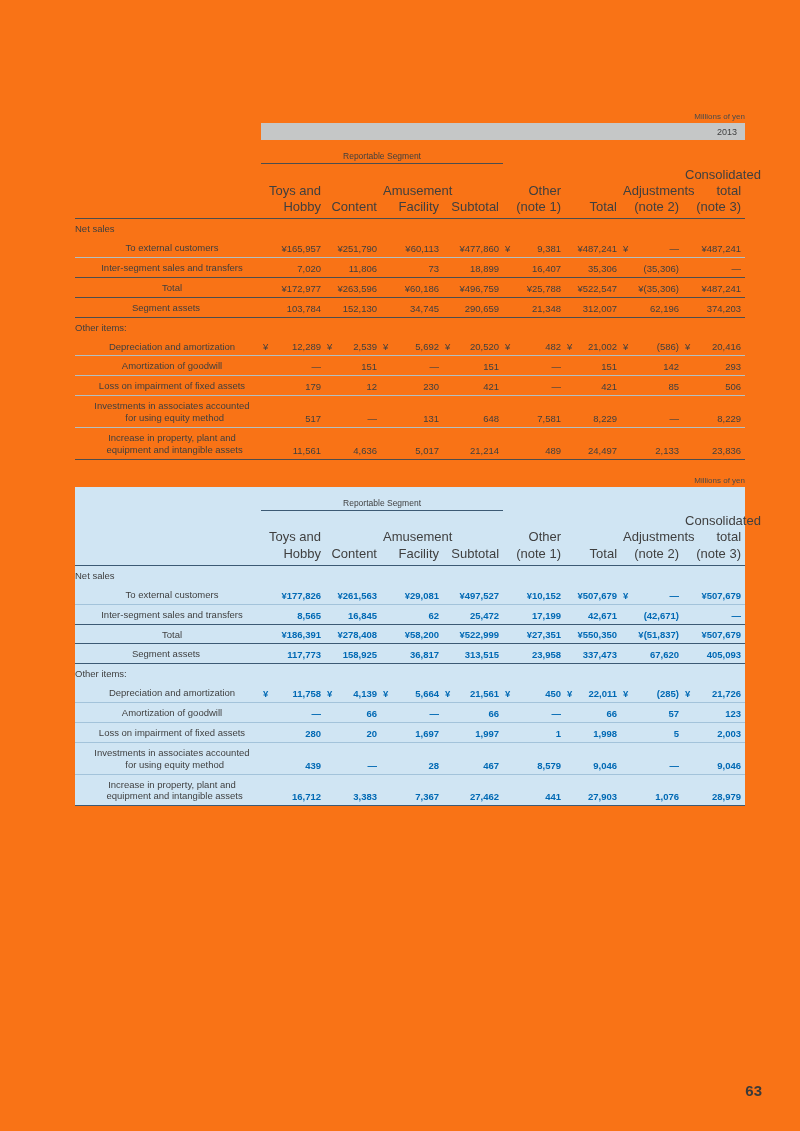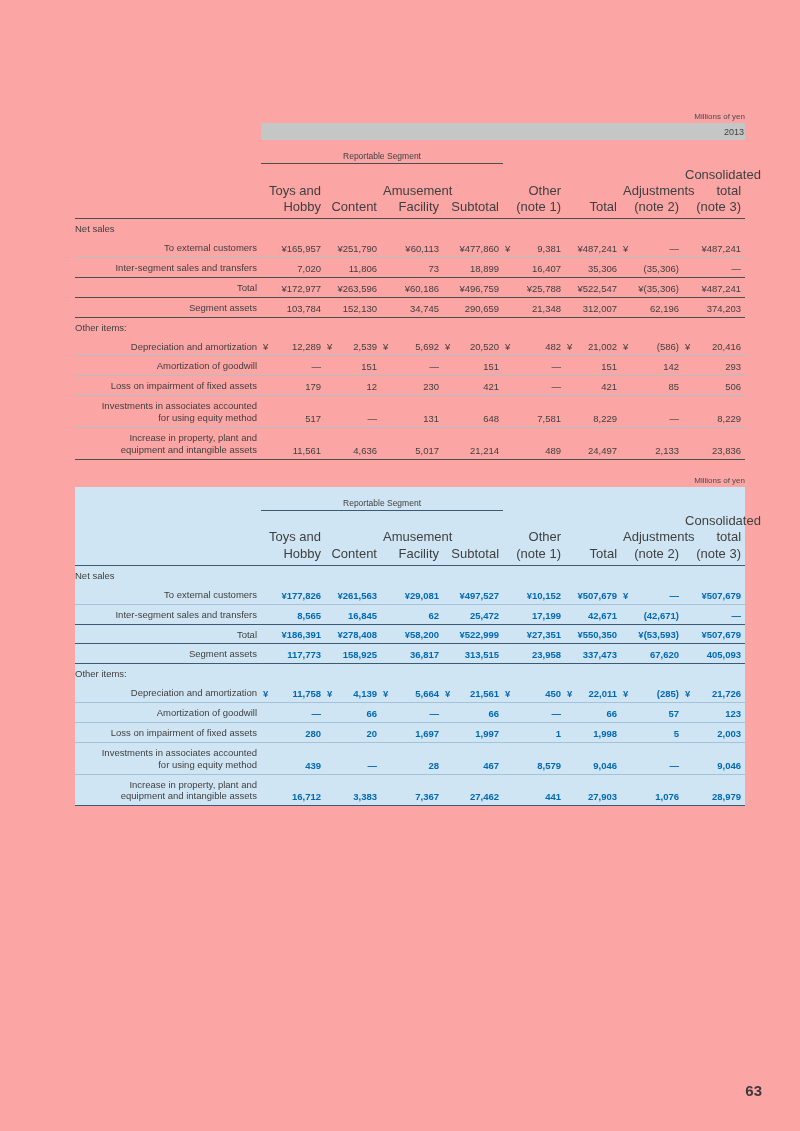"Millions of yen" .page { background: #fca5a5 -> #f97316 }
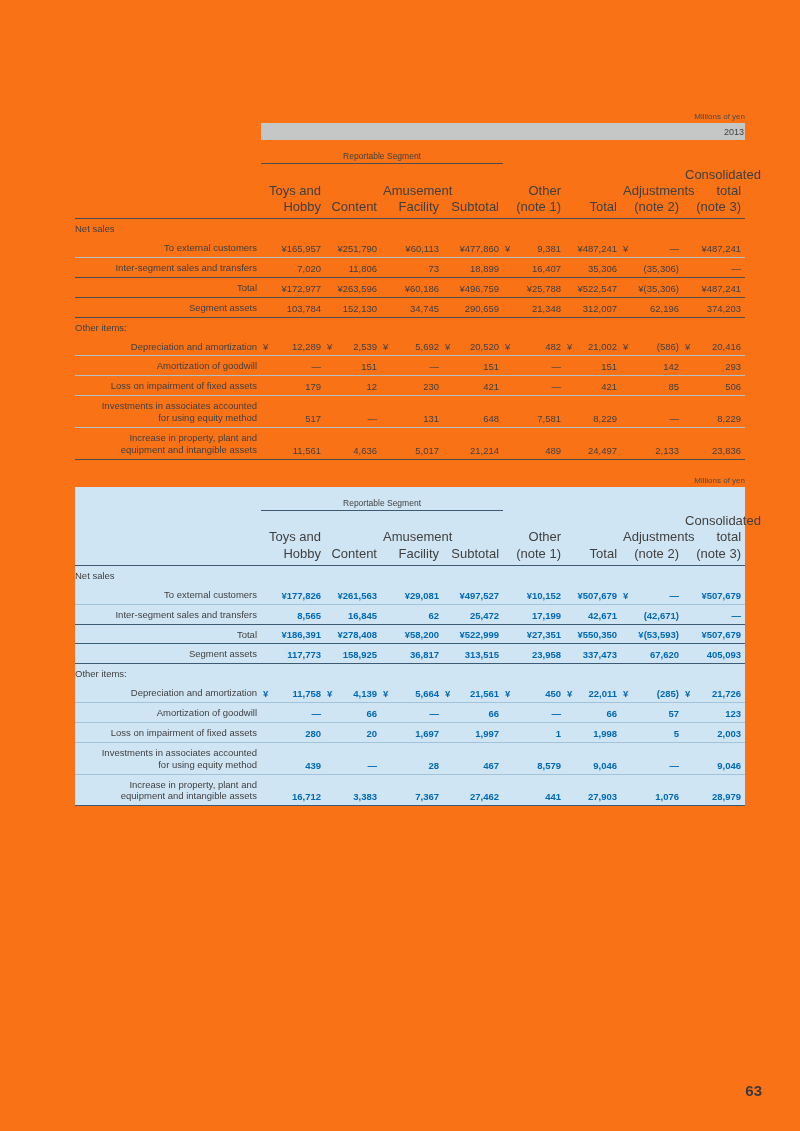"2013" .bar-cell { padding: 0 1px 0 0 -> 0 8px 0 0 }
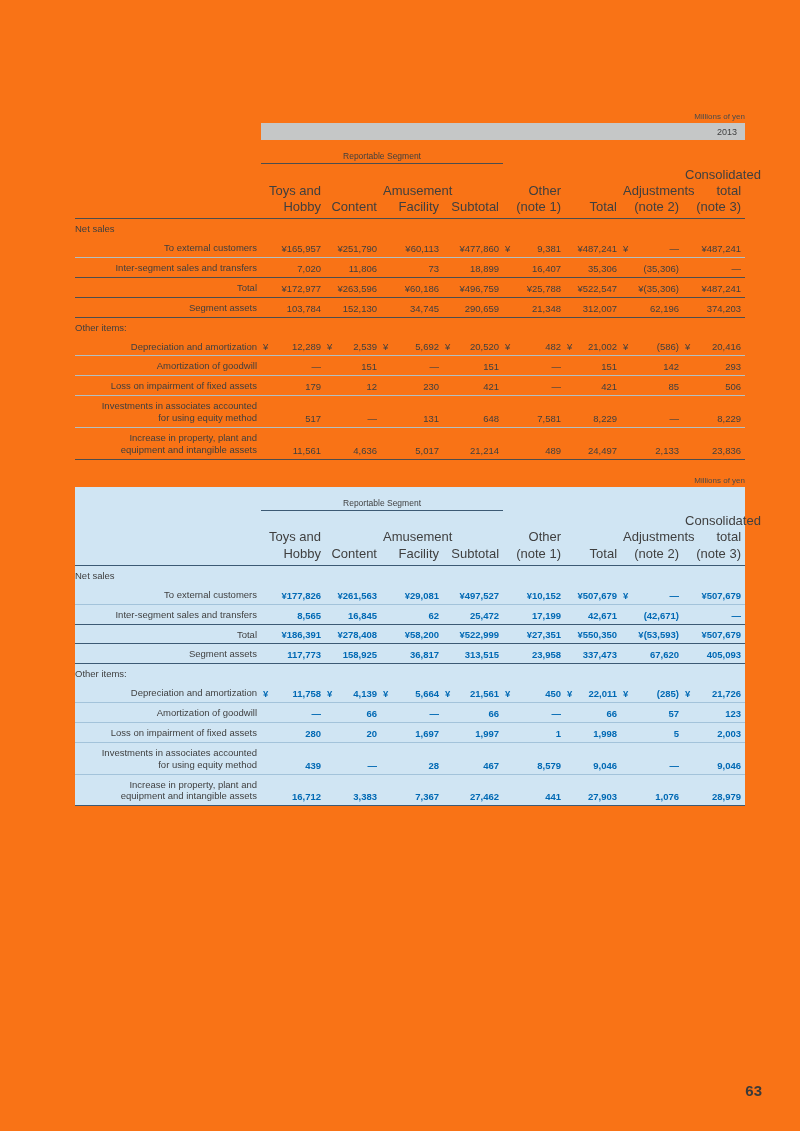"To external customers" .row-label { text-align: right -> center }
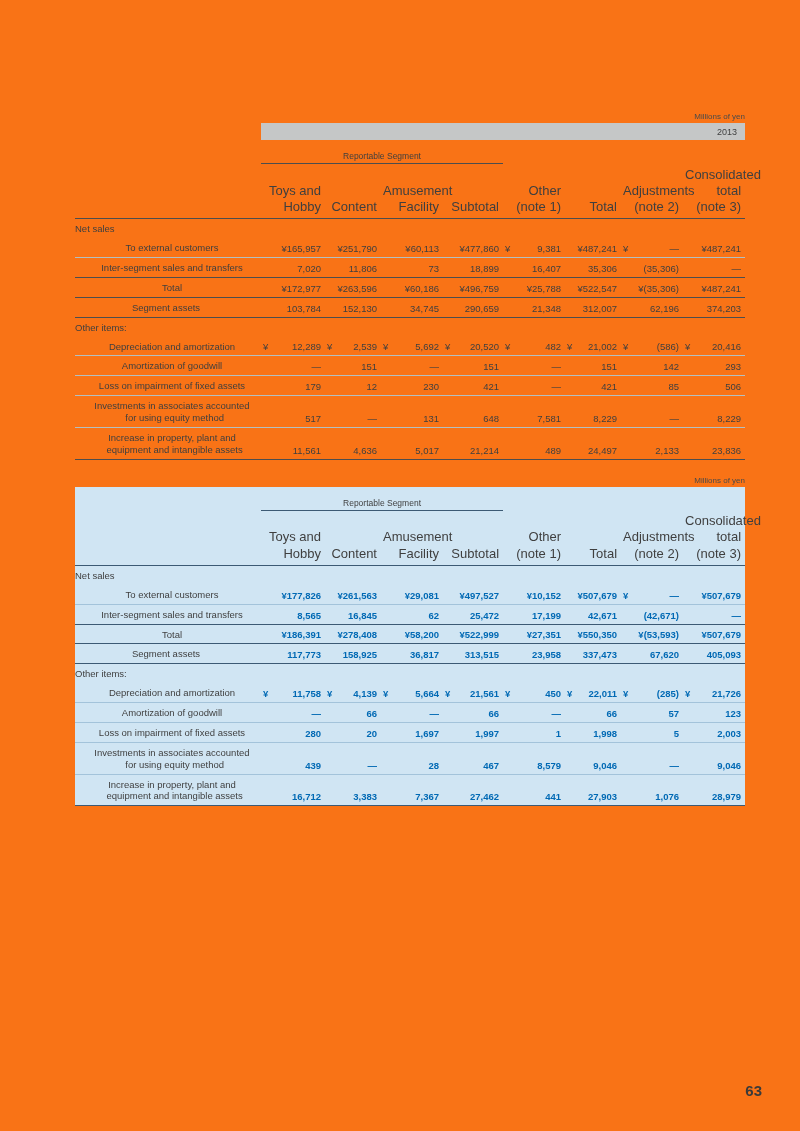"¥(53,593)" td.val { text: 53,593 -> 51,837 }
